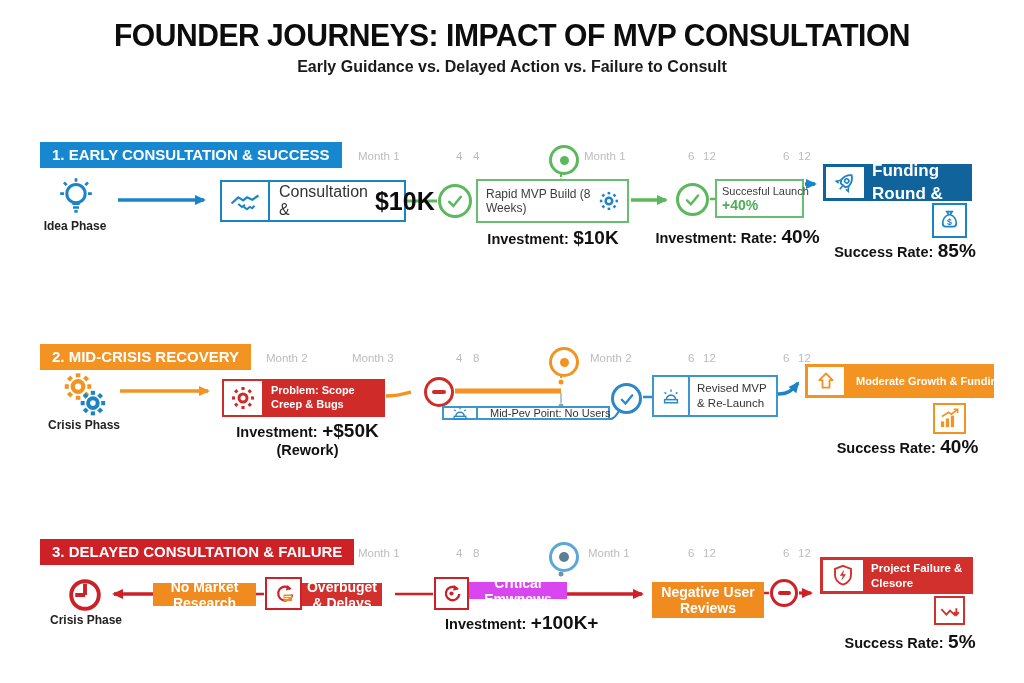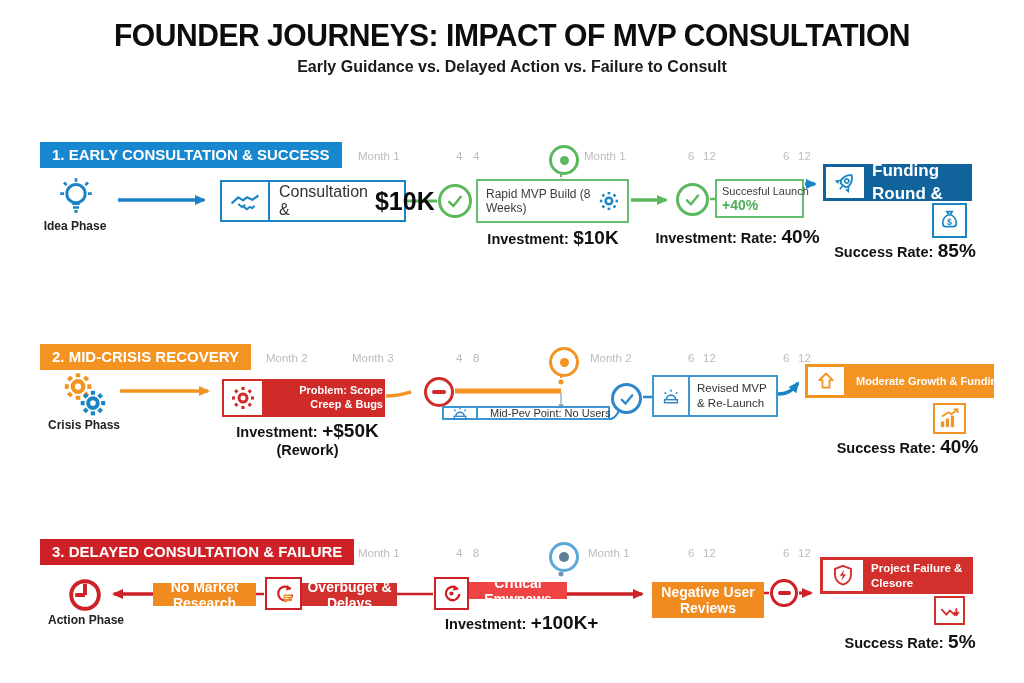"Problem: Scope Creep & Bugs" span { text-align: right -> none }
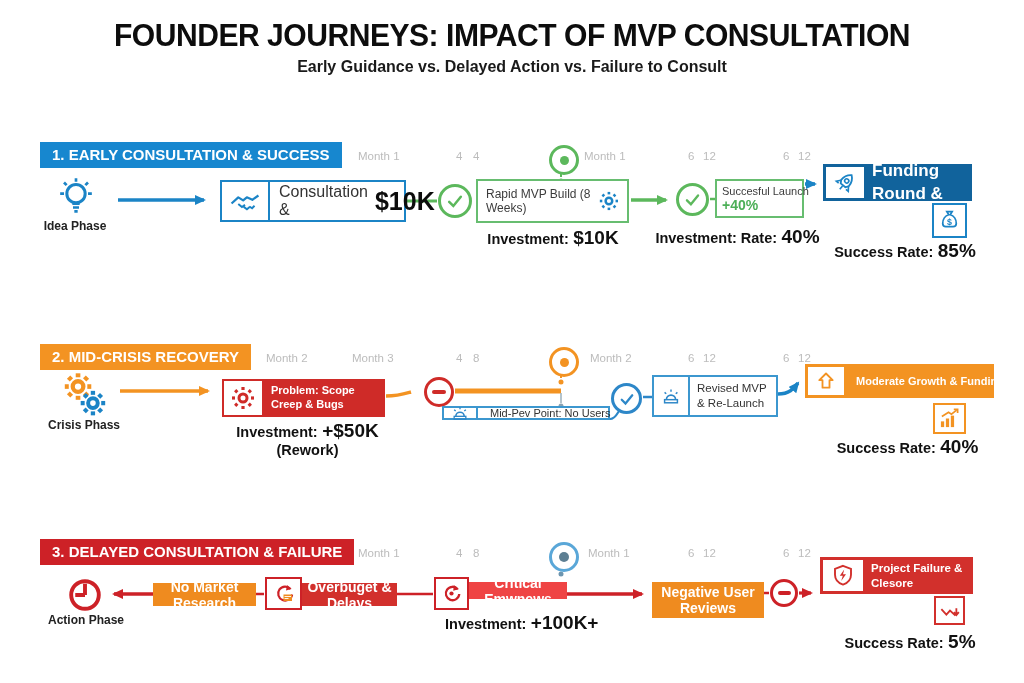"Overbuget & Delays" div.solid-tag { width: 95px -> 80px }
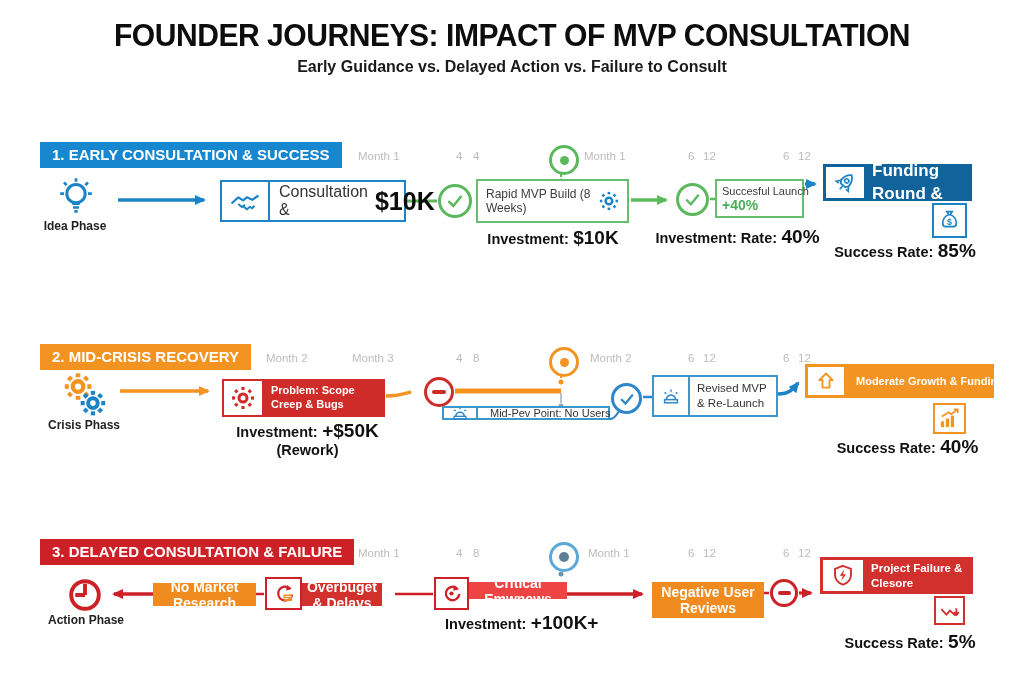"Critical Emwnews" div.solid-tag { background: #ef4444 -> #d946ef }
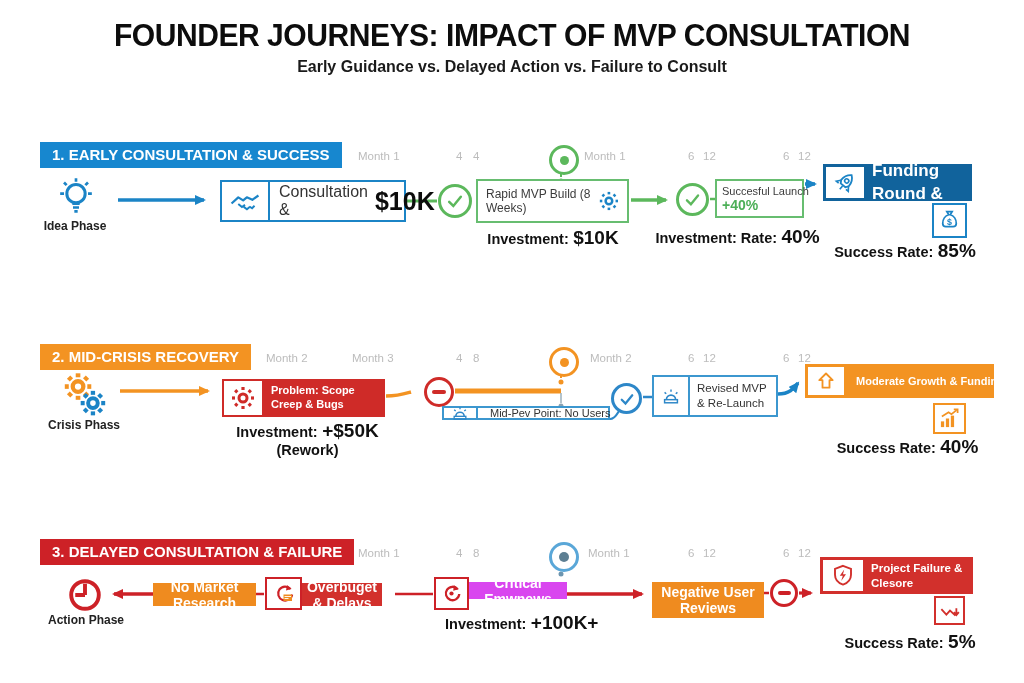"Action Phase" div.node-label { text: Action -> Crisis }
